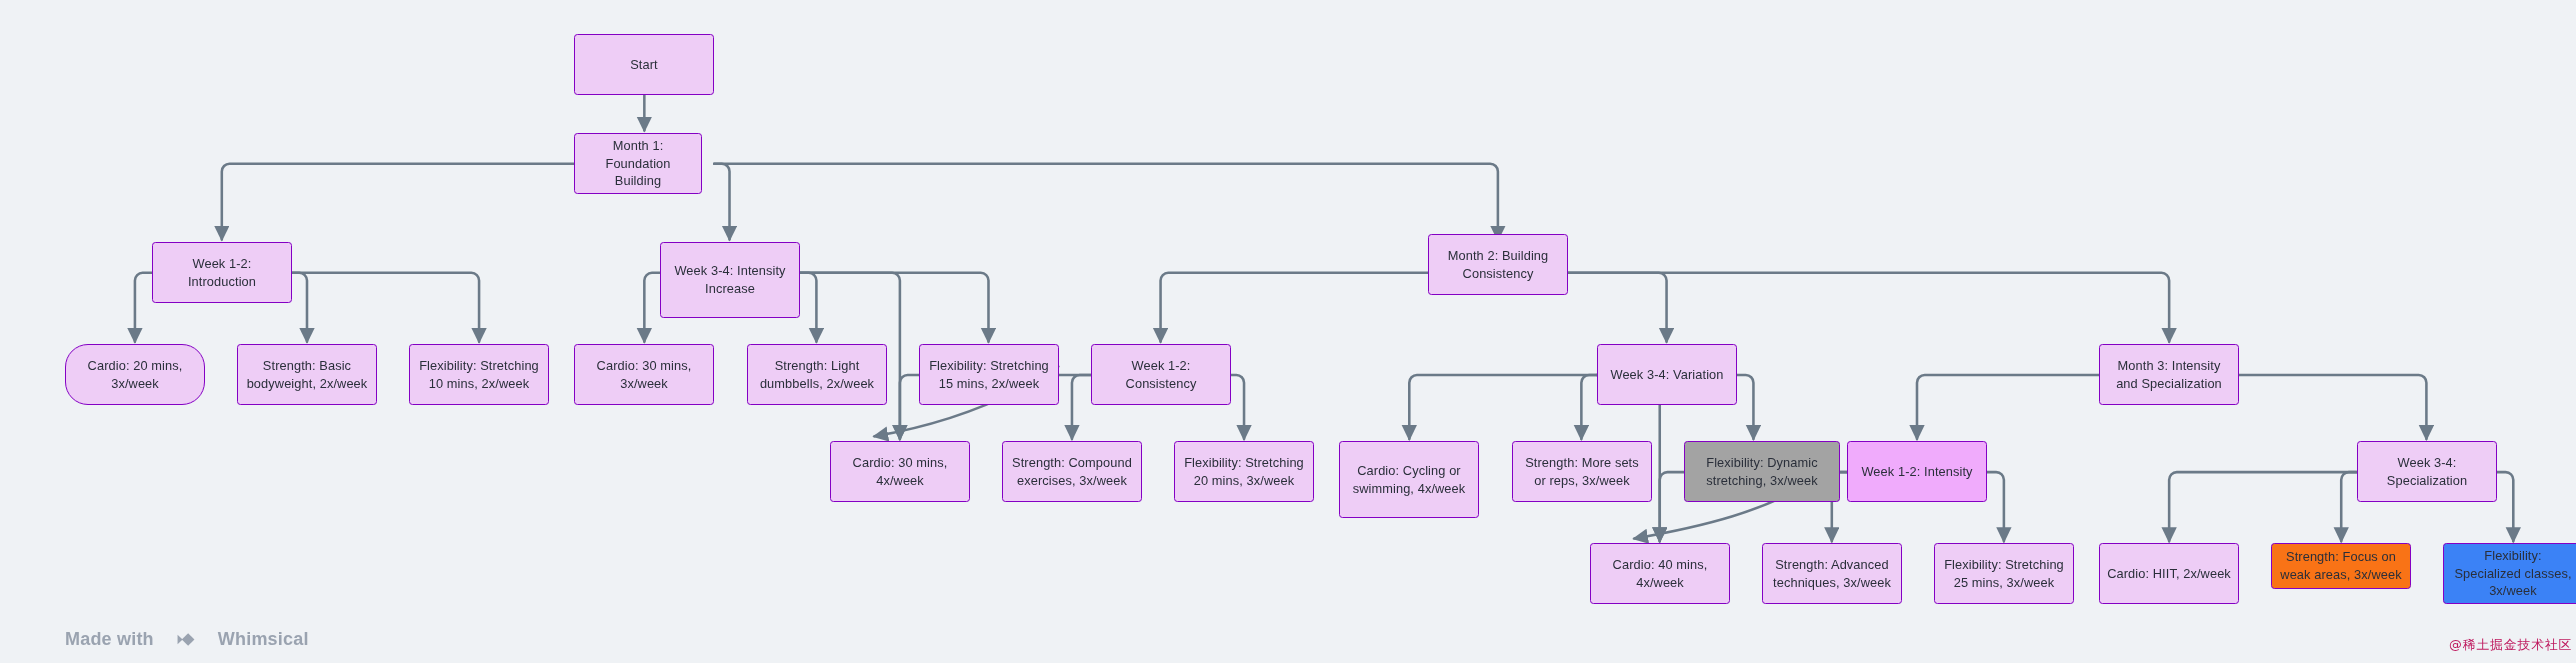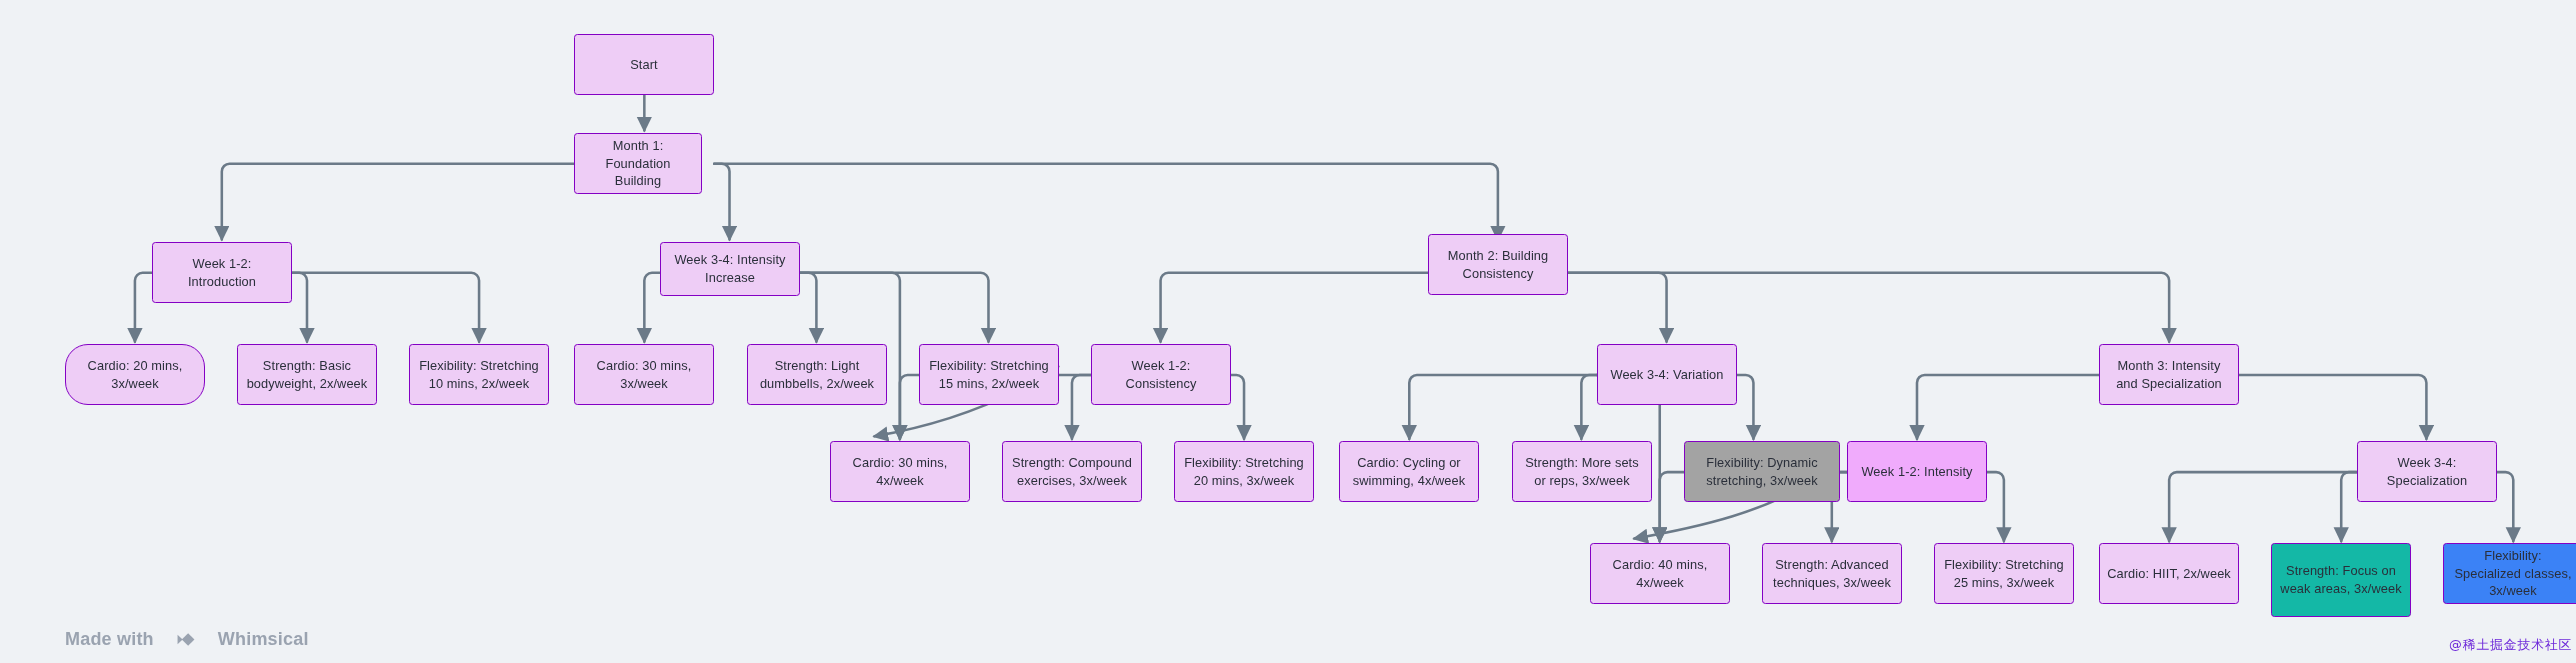"Week 3-4: Intensity" div.node { height: 54px -> 76px }
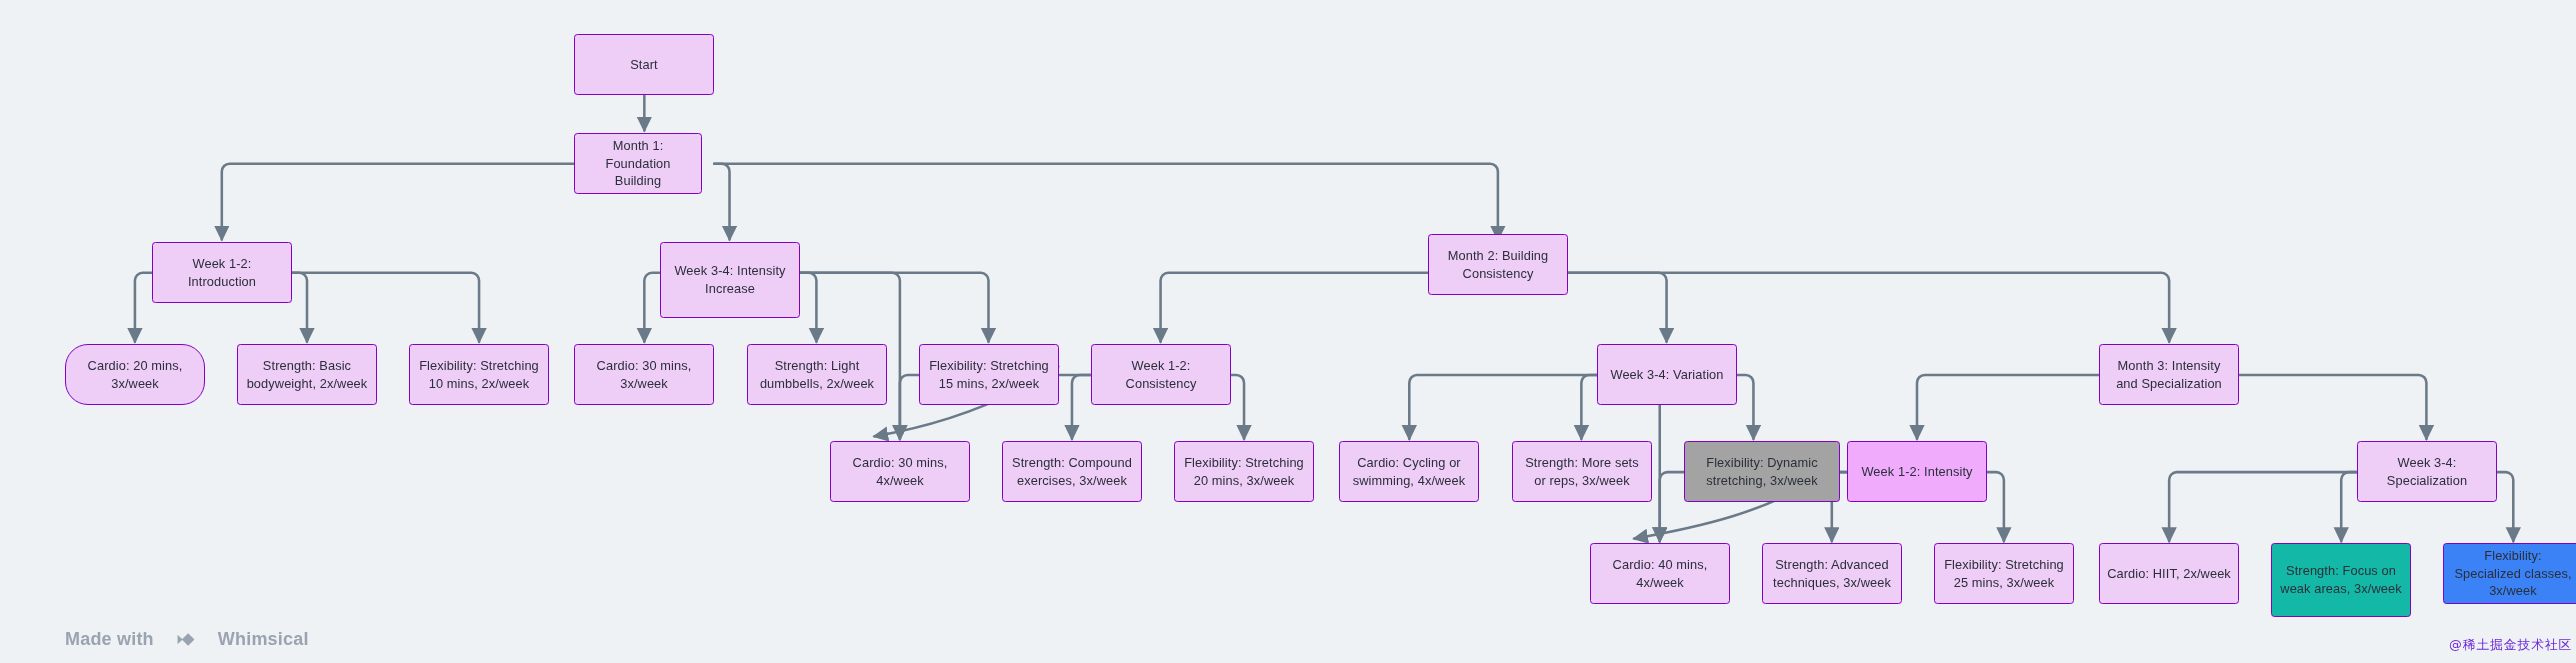"Cardio: Cycling or" div.node { height: 61px -> 77px }
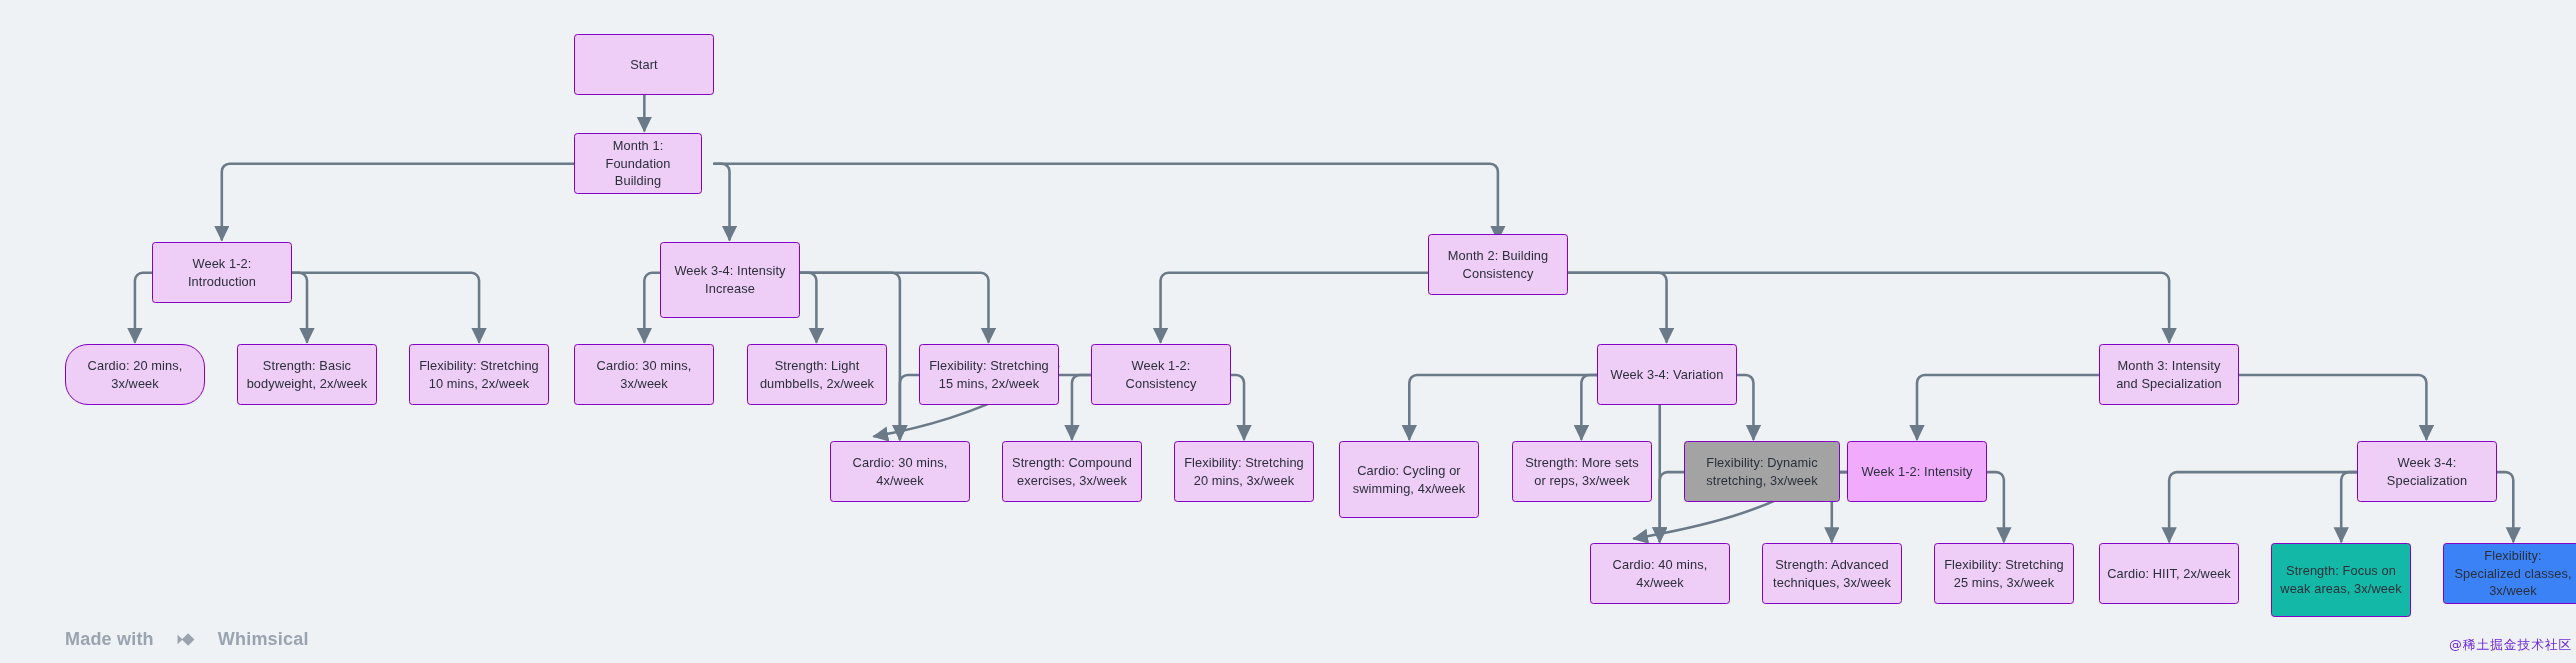"Strength: Focus on" div.node { background: #14b8a6 -> #f97316; height: 74px -> 46px }
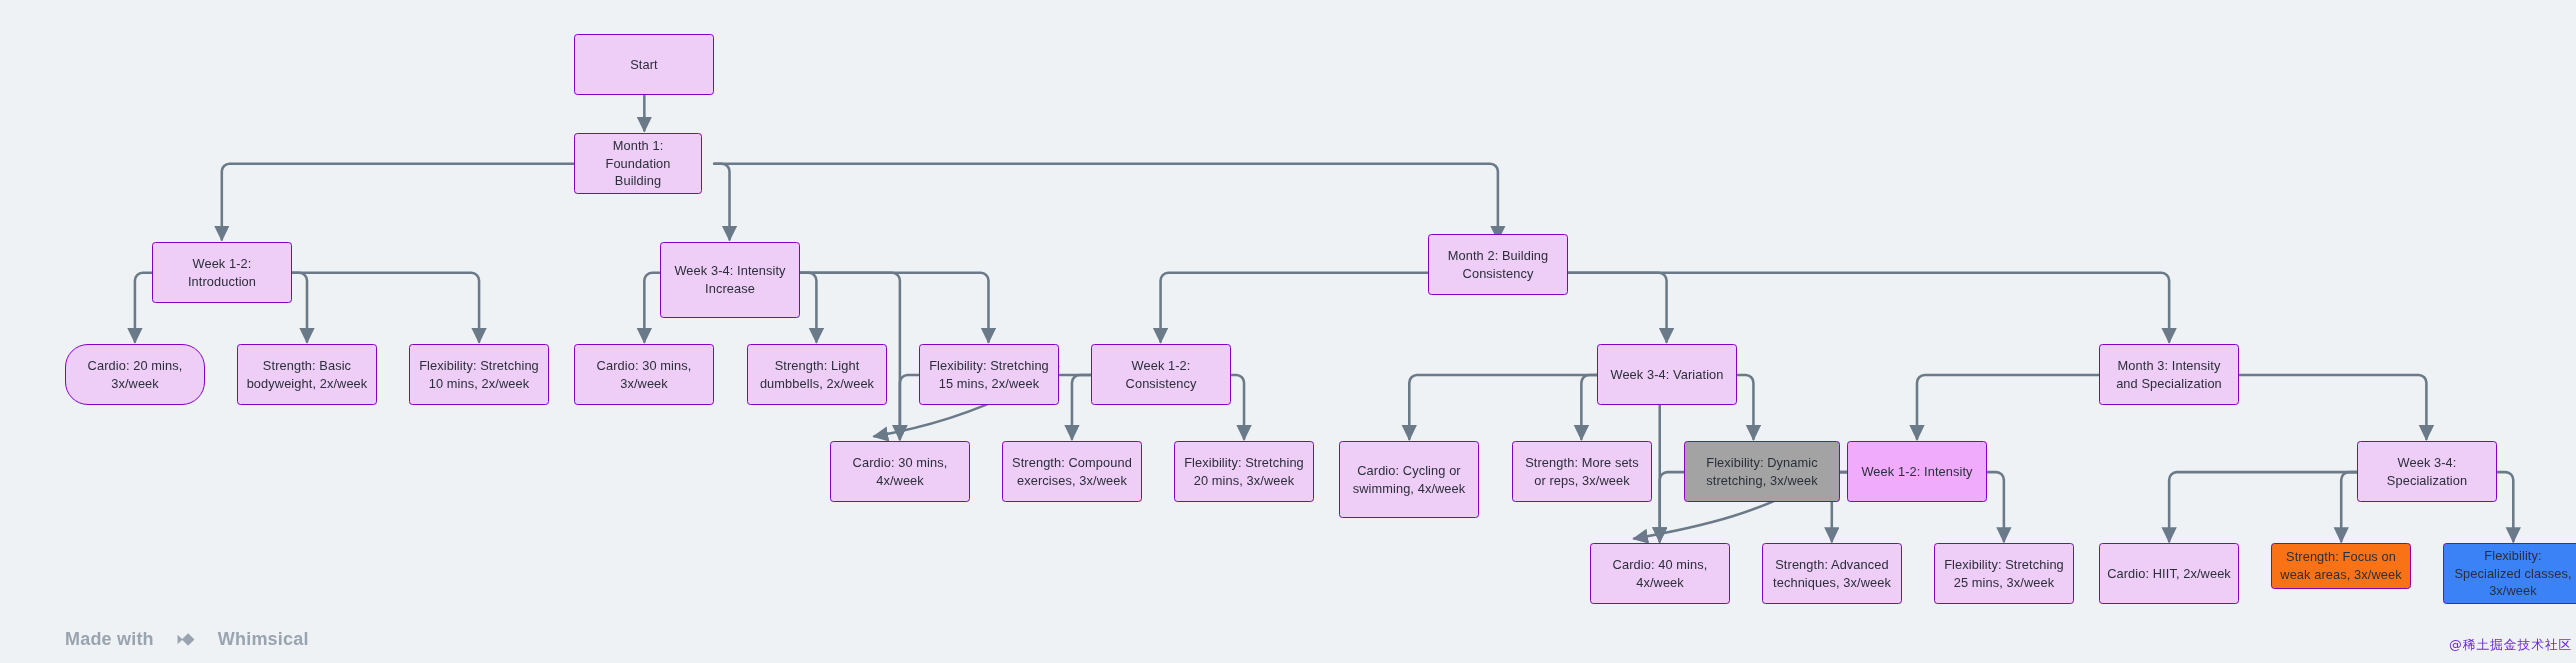"@稀土掘金技术社区" #watermark { color: #6d28d9 -> #be185d }
